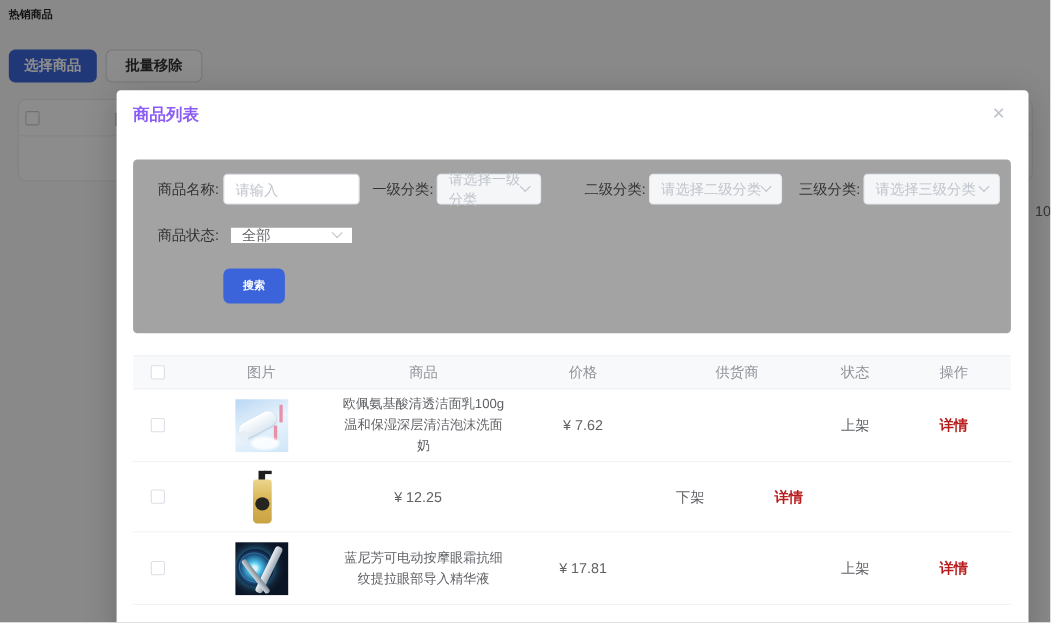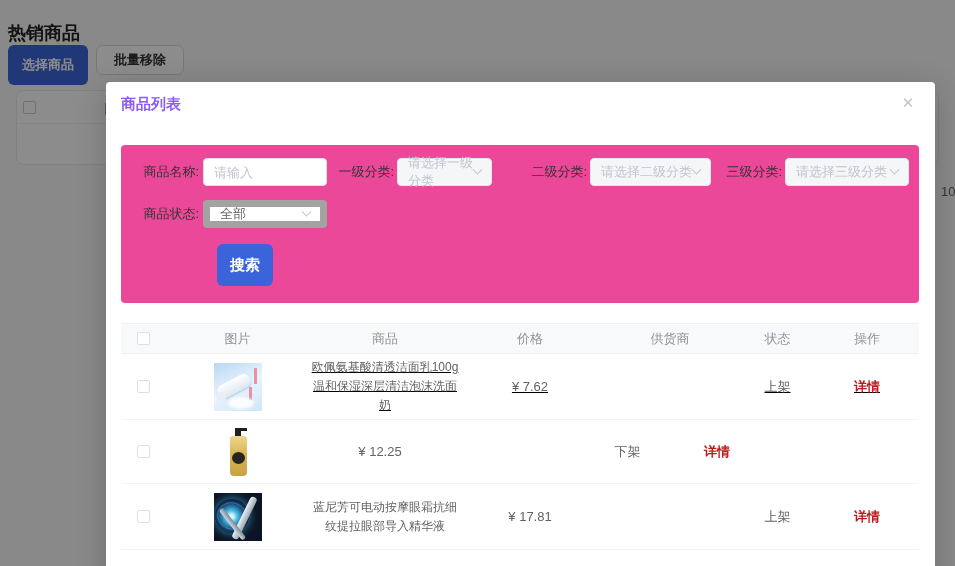"热销商品" .bg-title { font-size: 18px -> 10px; top: 21px -> 6px }
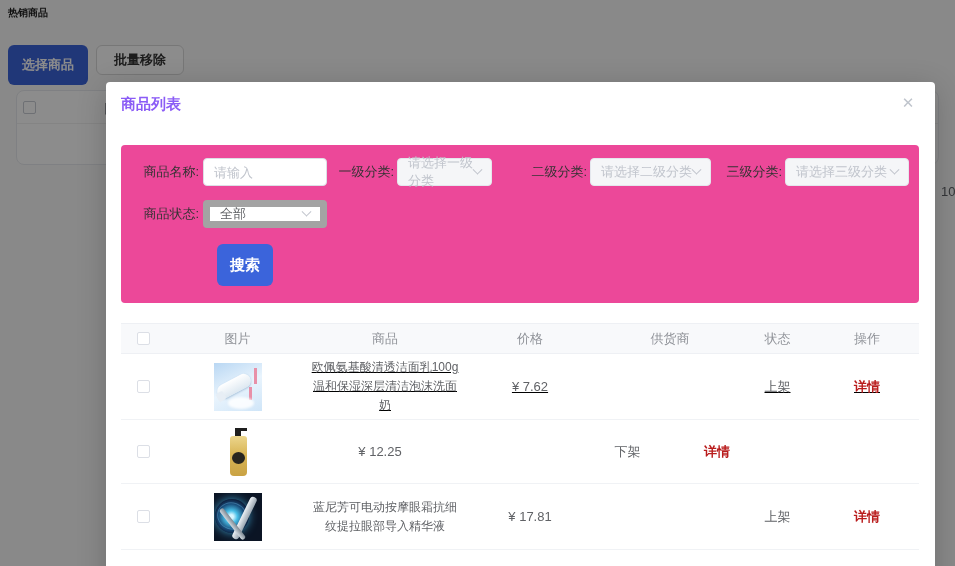"选择商品" .btn-primary { height: 40px -> 30px }
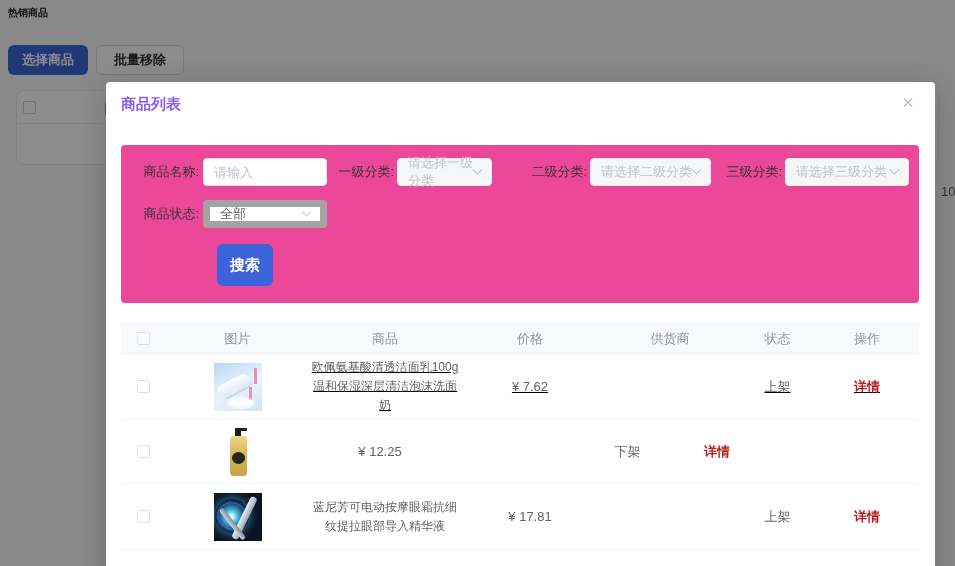"商品名称:" .filter-panel { background: #ec4899 -> #a3a3a3 }
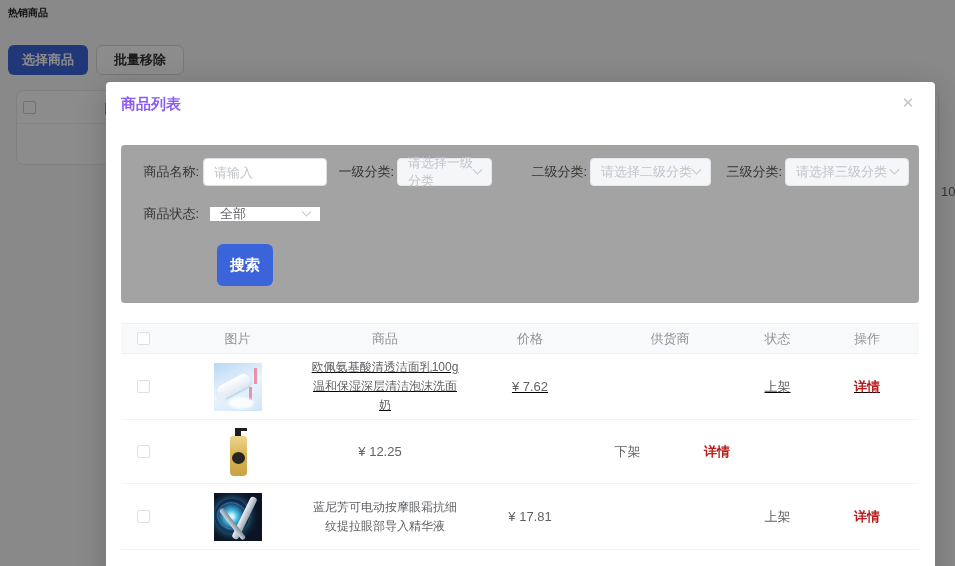"搜索" .search-btn { font-size: 15px -> 10px; height: 42px -> 32px; left: 96px -> 82px }
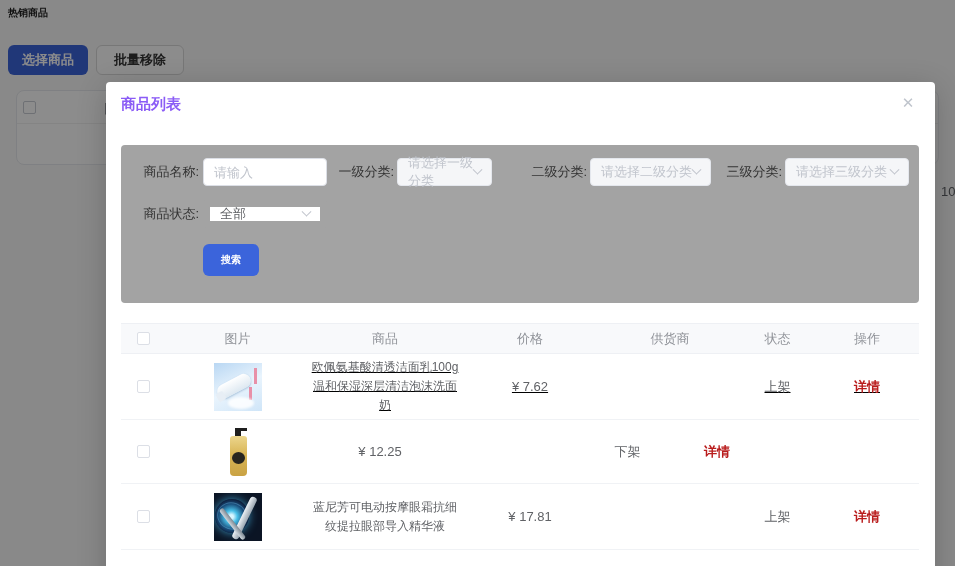"欧佩氨基酸清透洁面乳100g温和保湿深层清洁泡沫洗面奶" .r1 { text-decoration: underline -> none }
